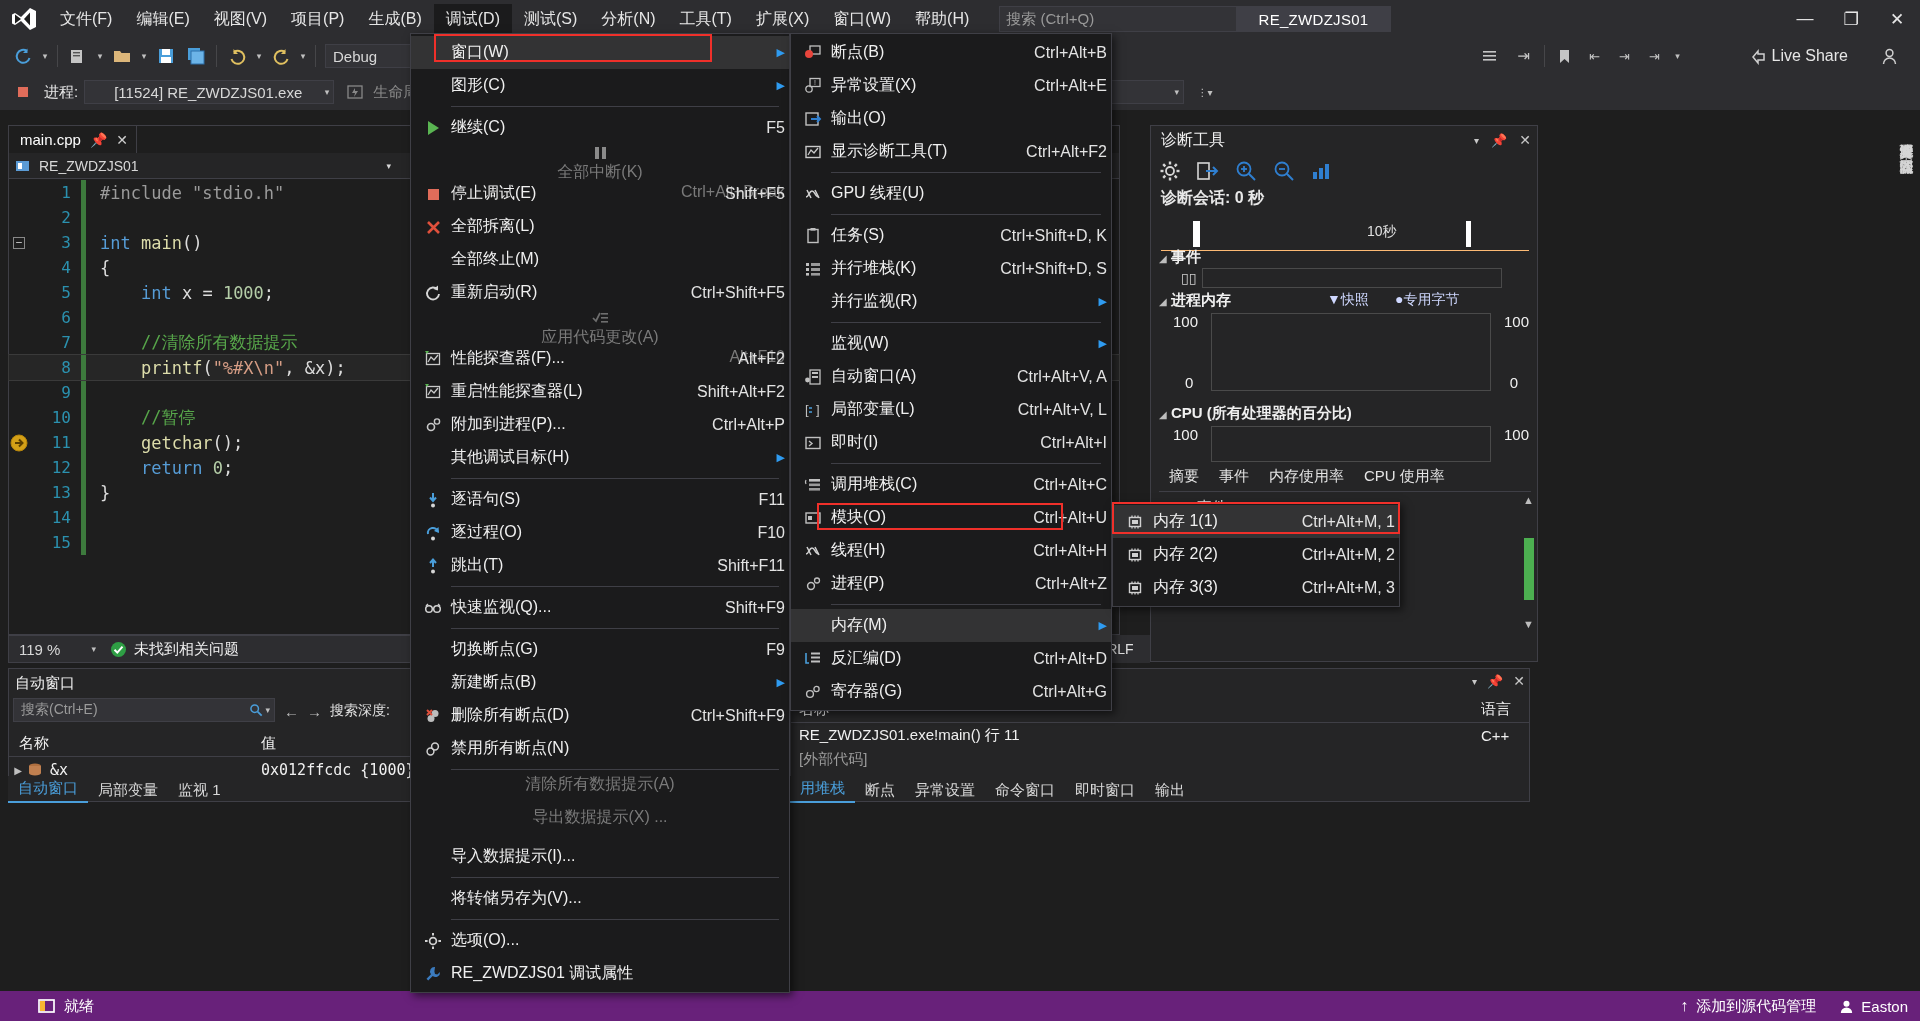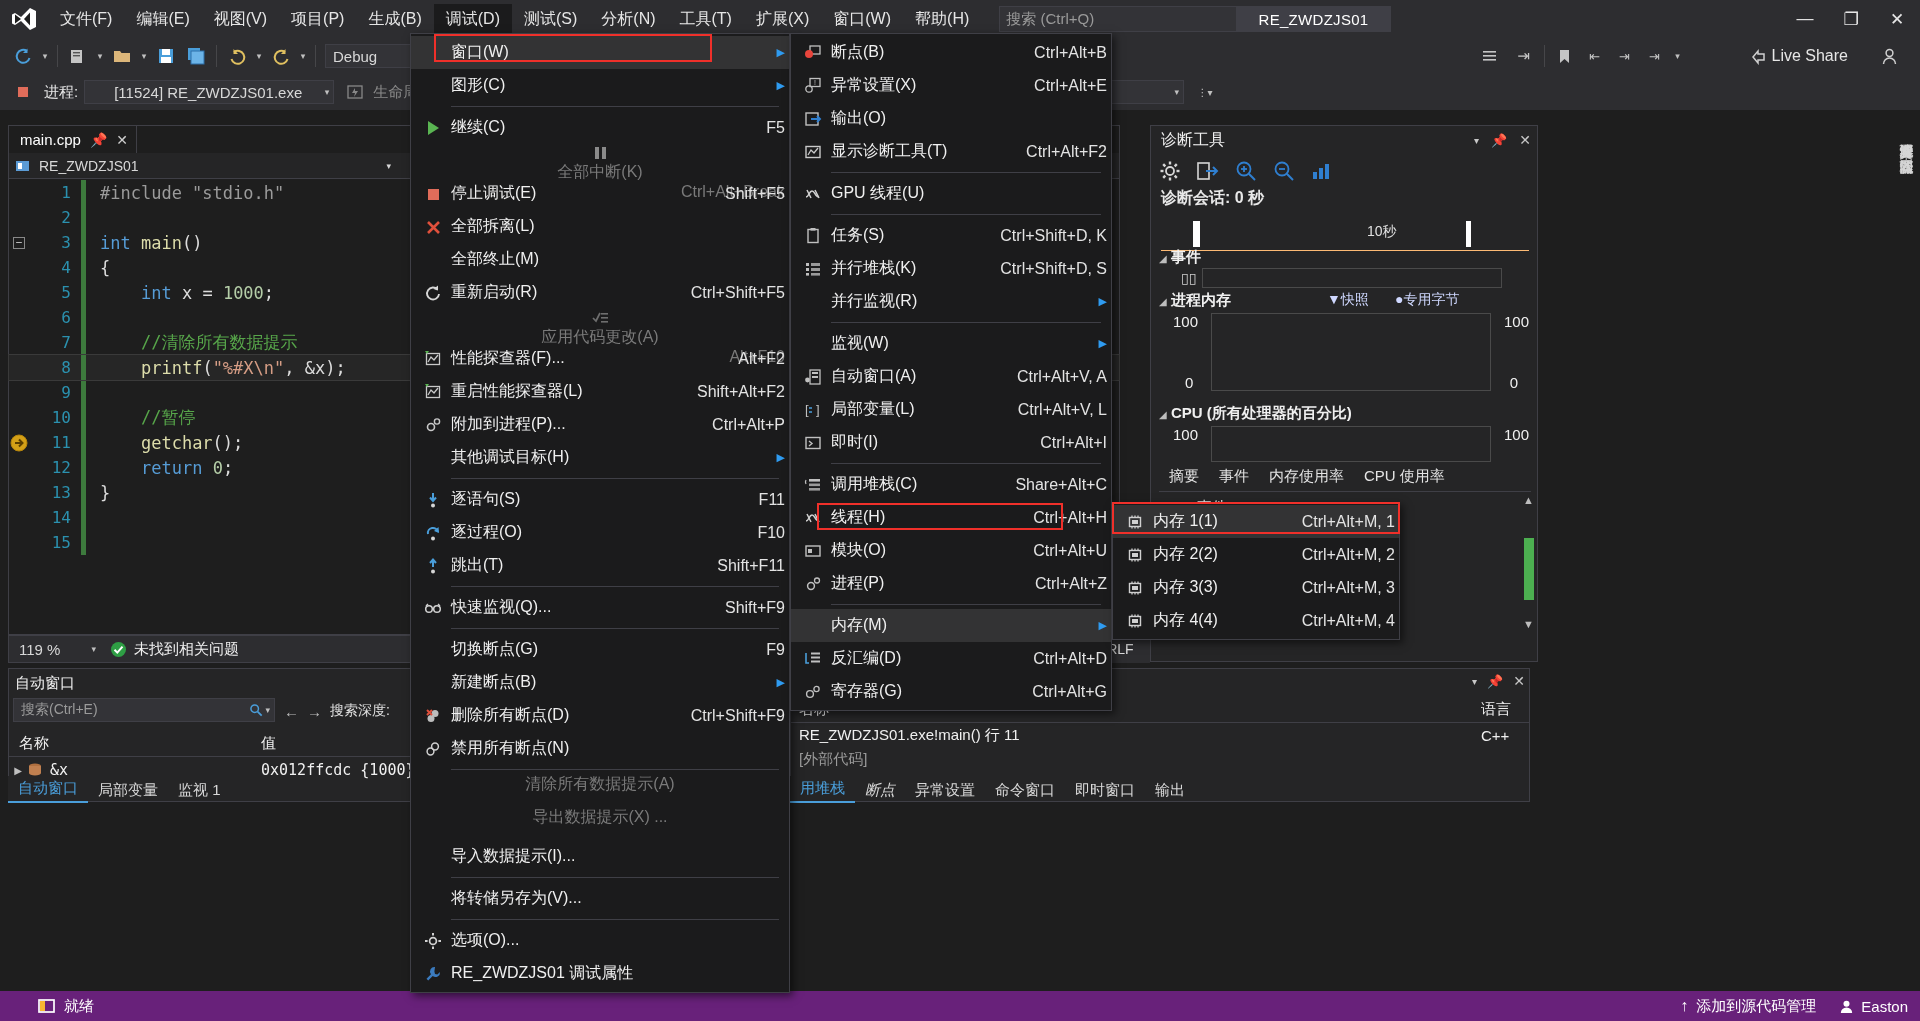"Share+Alt+C" span.key { text: Share+Alt+C -> Ctrl+Alt+C }
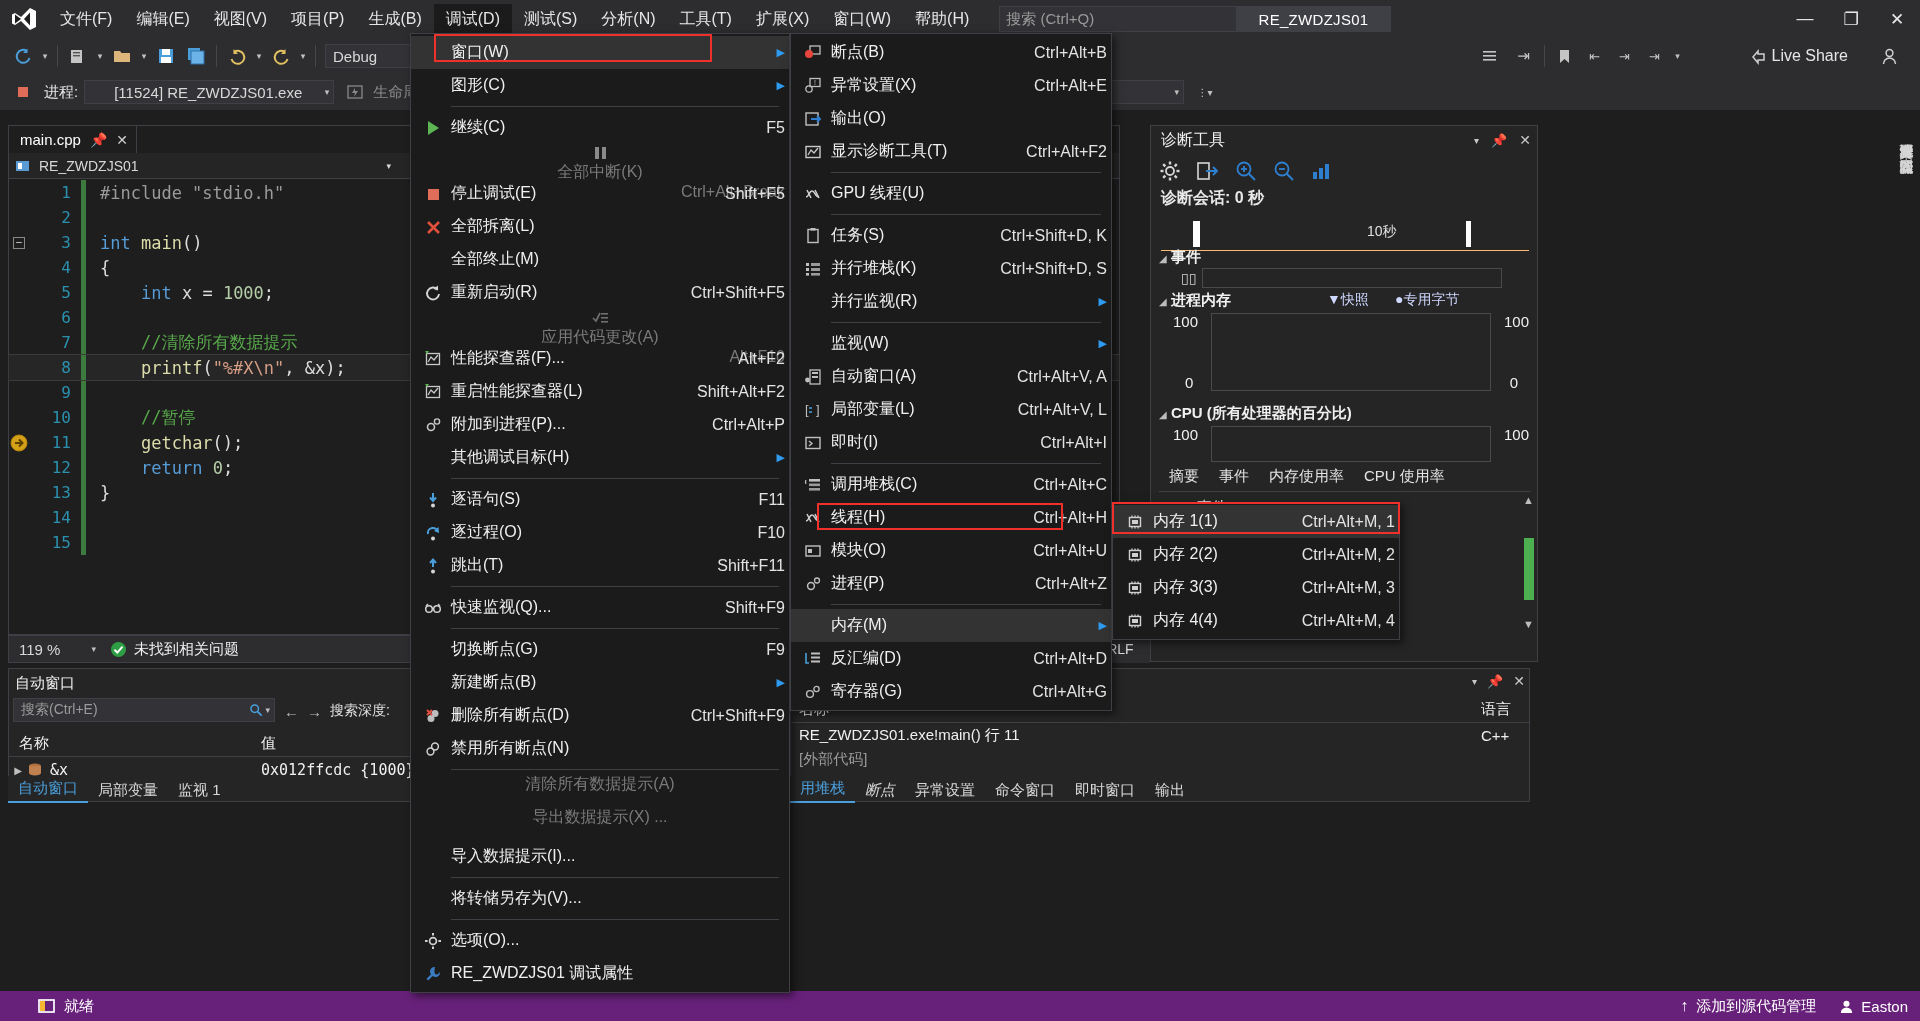"线程(H)" div.mrow { order: before "模块(O)" -> after "模块(O)" }
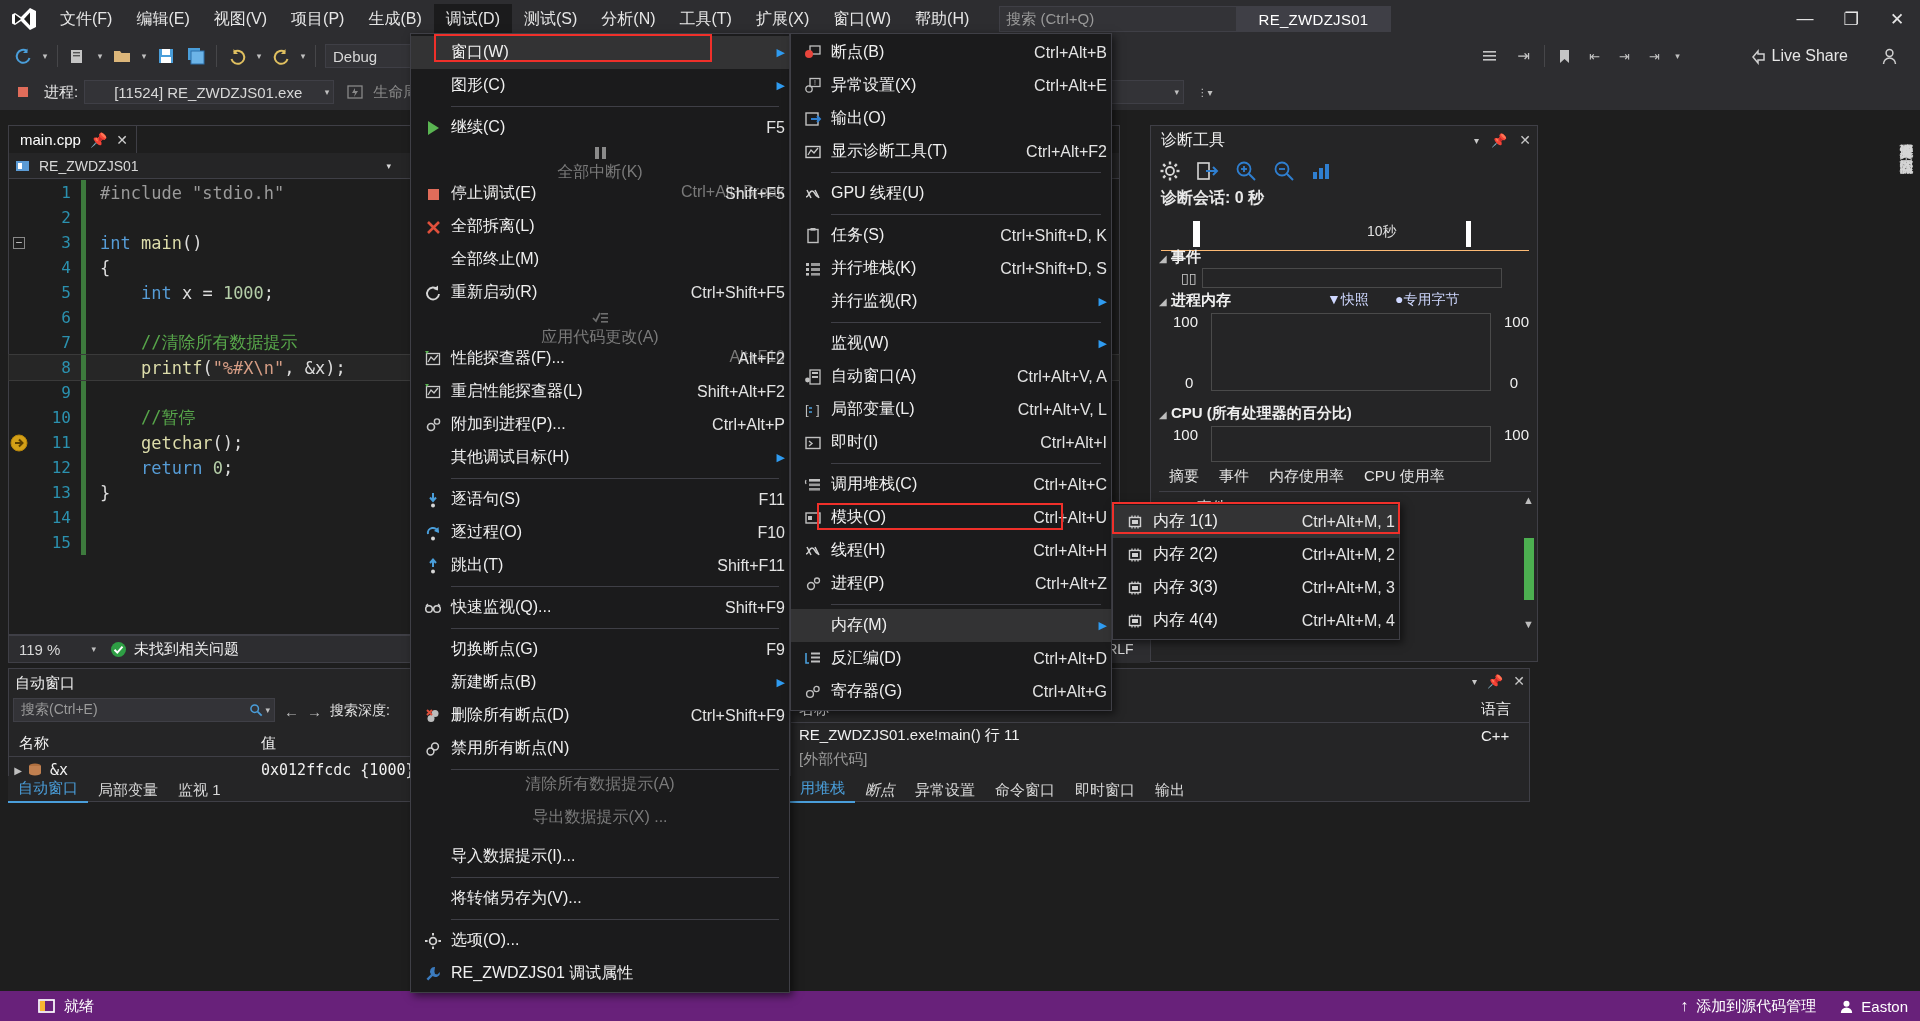"内存 4(4)" div.mrow { html: <div> <span> <svg> <rect></rect> <g> <line></line> <line></line> <line></line> <line></line> <line></line> <line></line> </g> <rect></rect> </svg> </span> <span>内存 4(4)</span> <span>Ctrl+Alt+M, 4</span> </div> -> none }
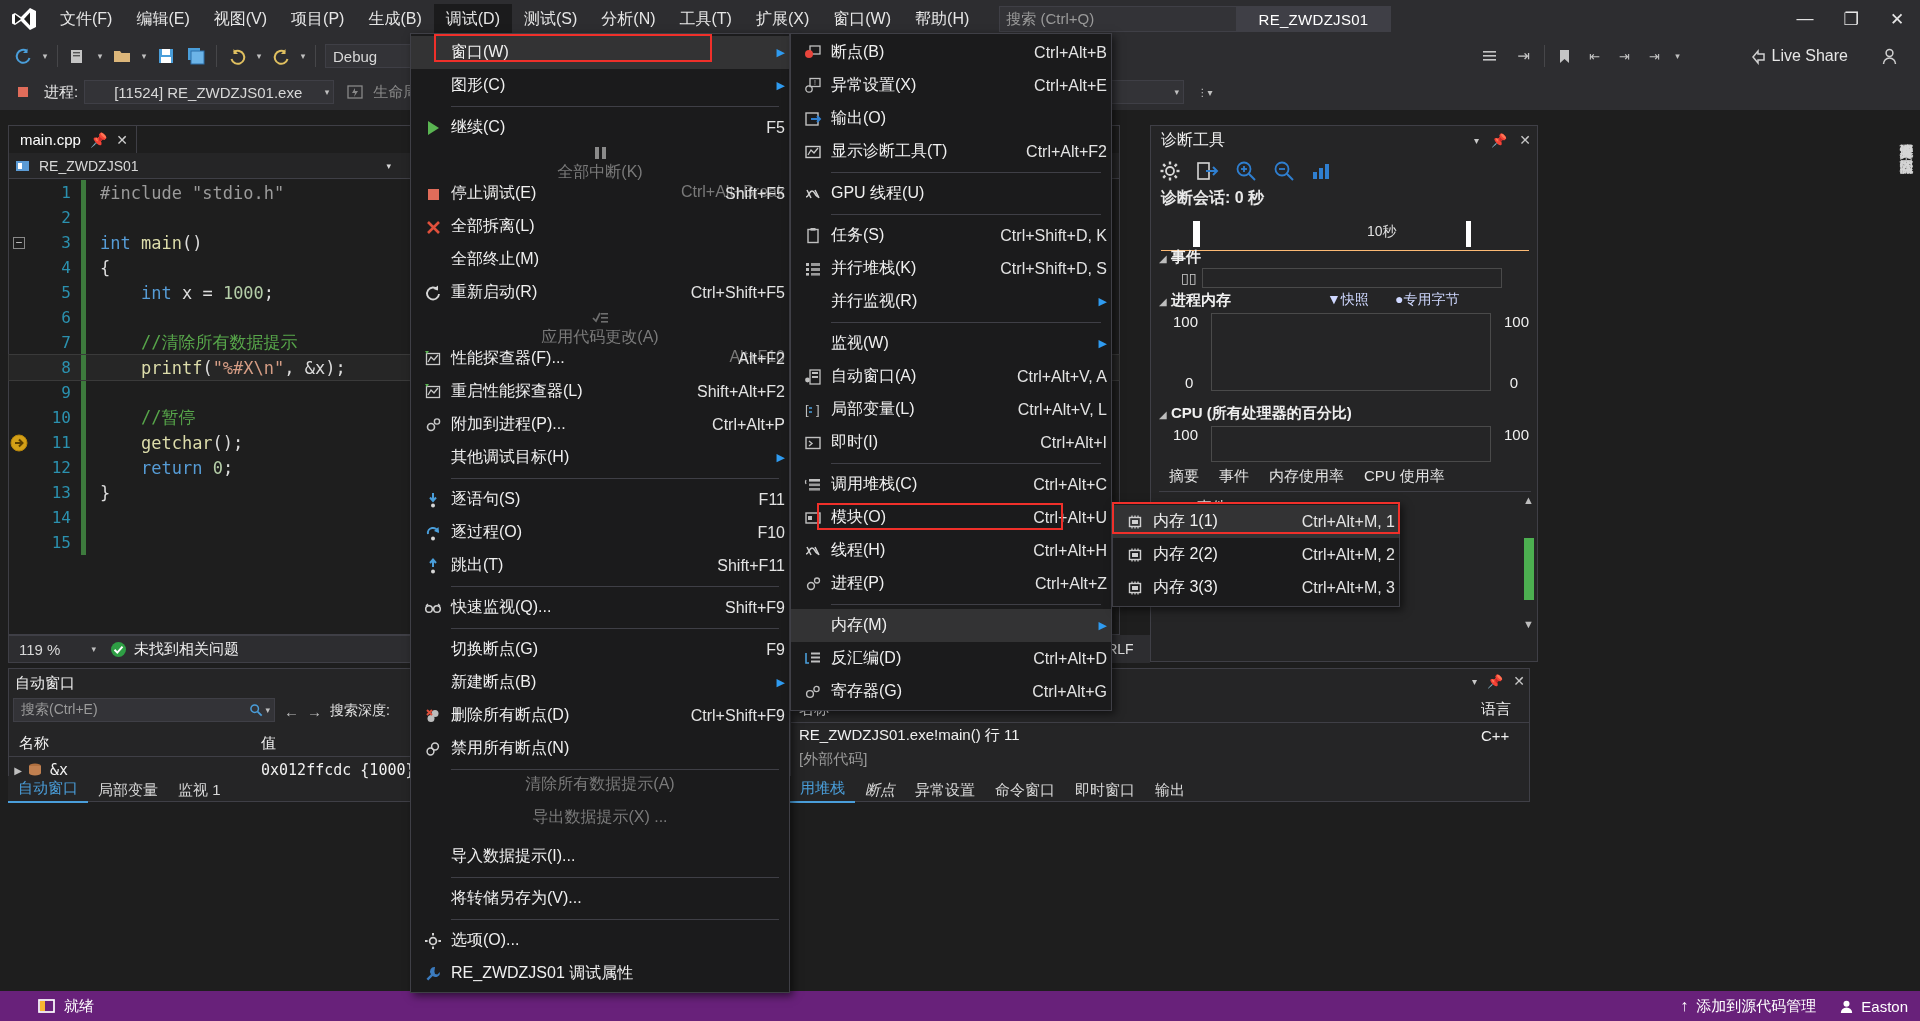"断点" div { font-style: italic -> none }
